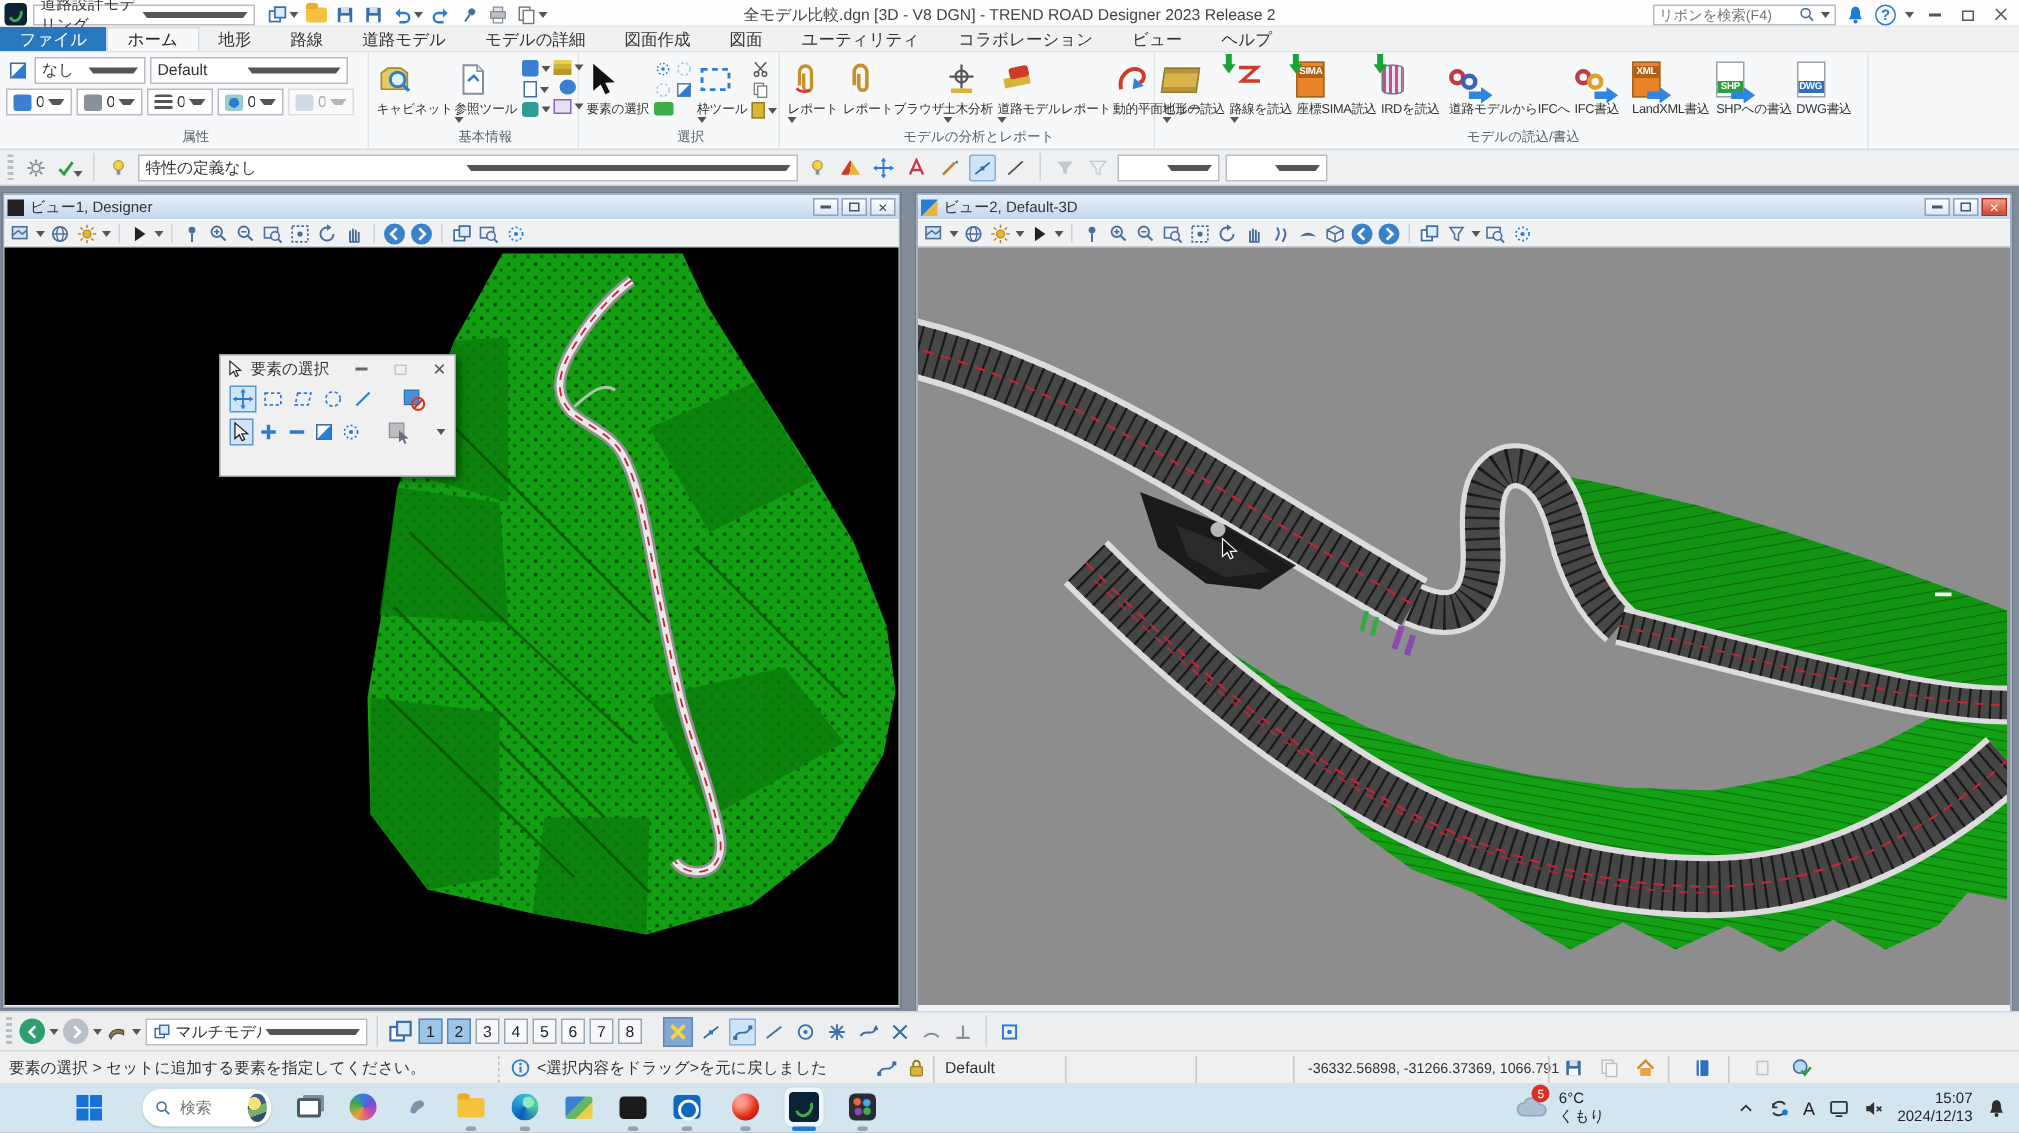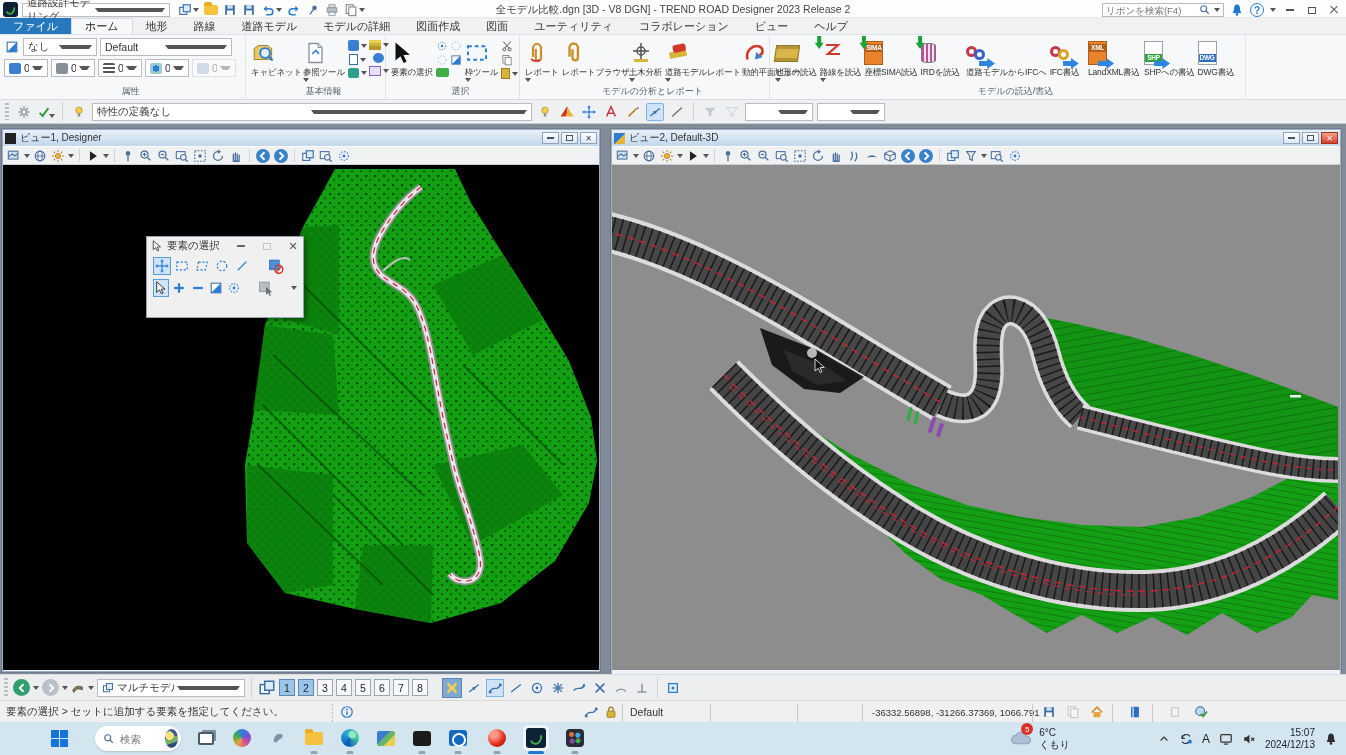"<選択内容をドラッグ>を元に戻しました" div { html: none -> <div>&lt;選択内容をドラッグ&gt;を元に戻しました</div> }
